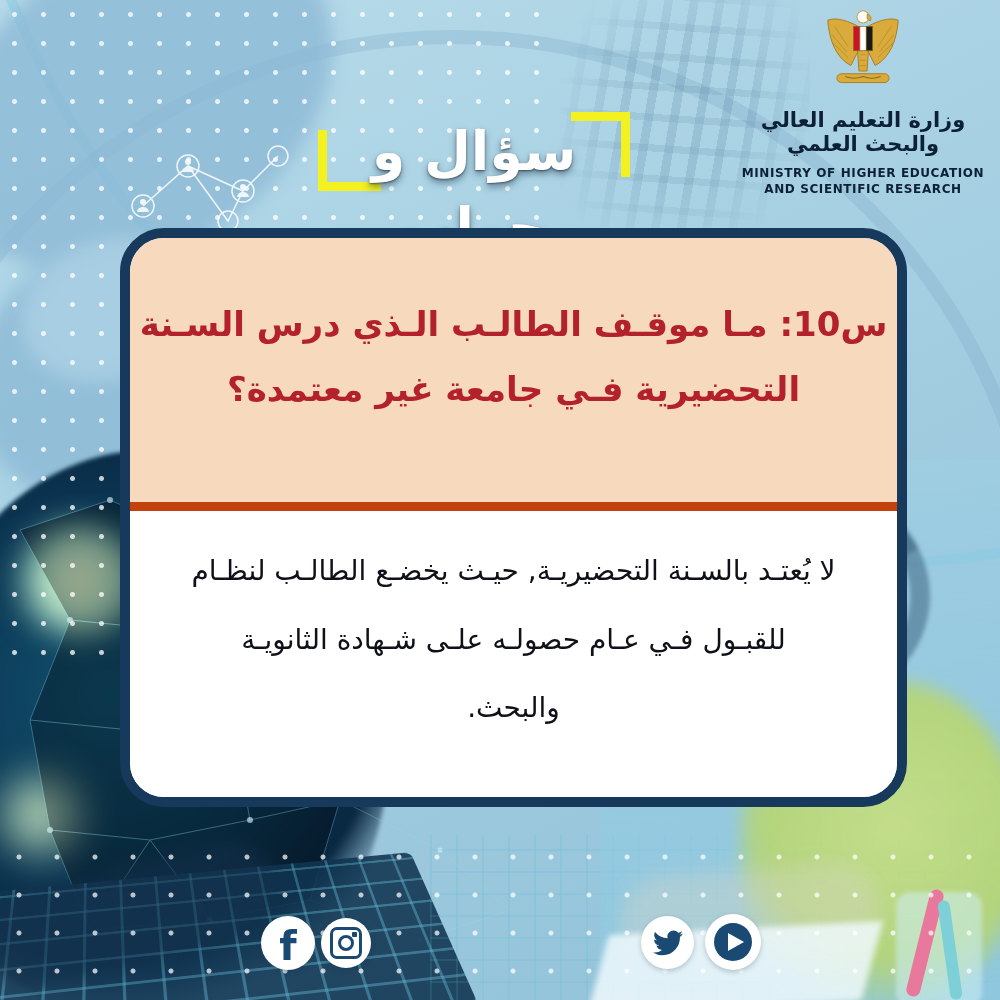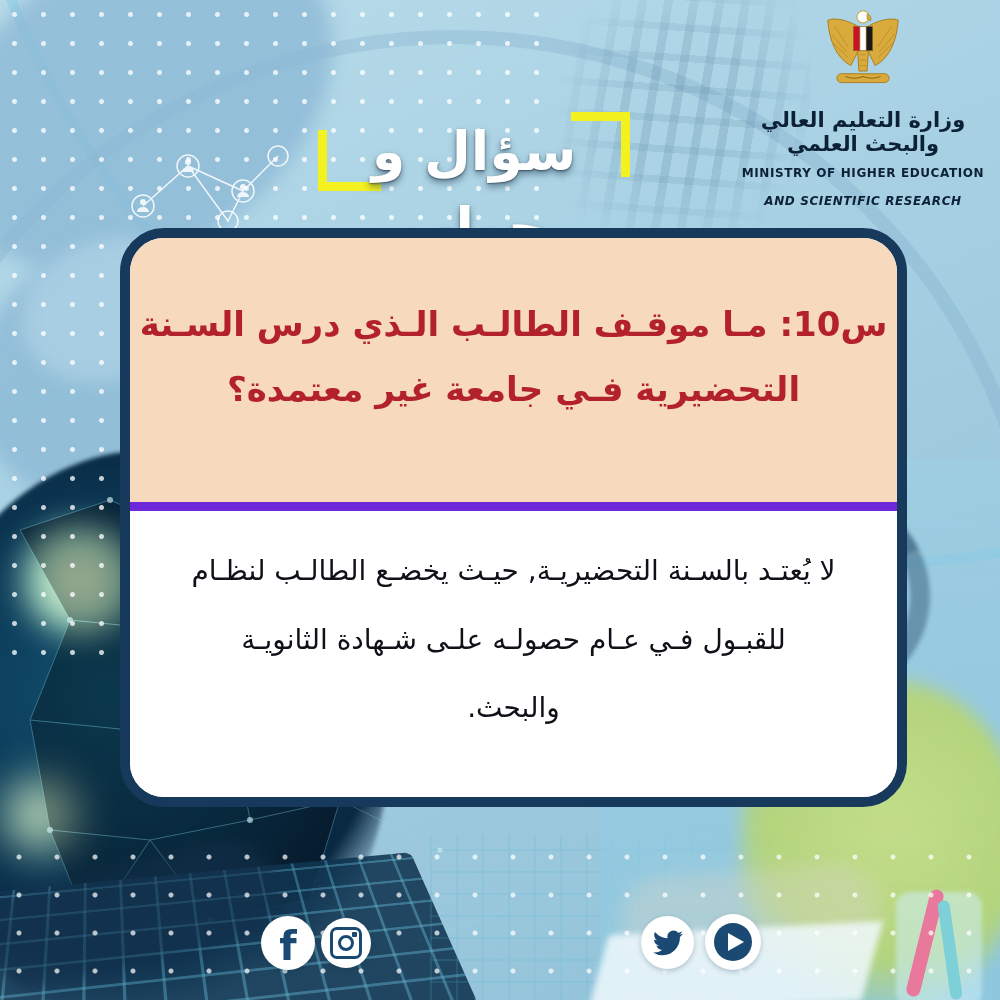"AND SCIENTIFIC RESEARCH" div.en { font-style: italic -> none; margin-top: 12px -> 0 }
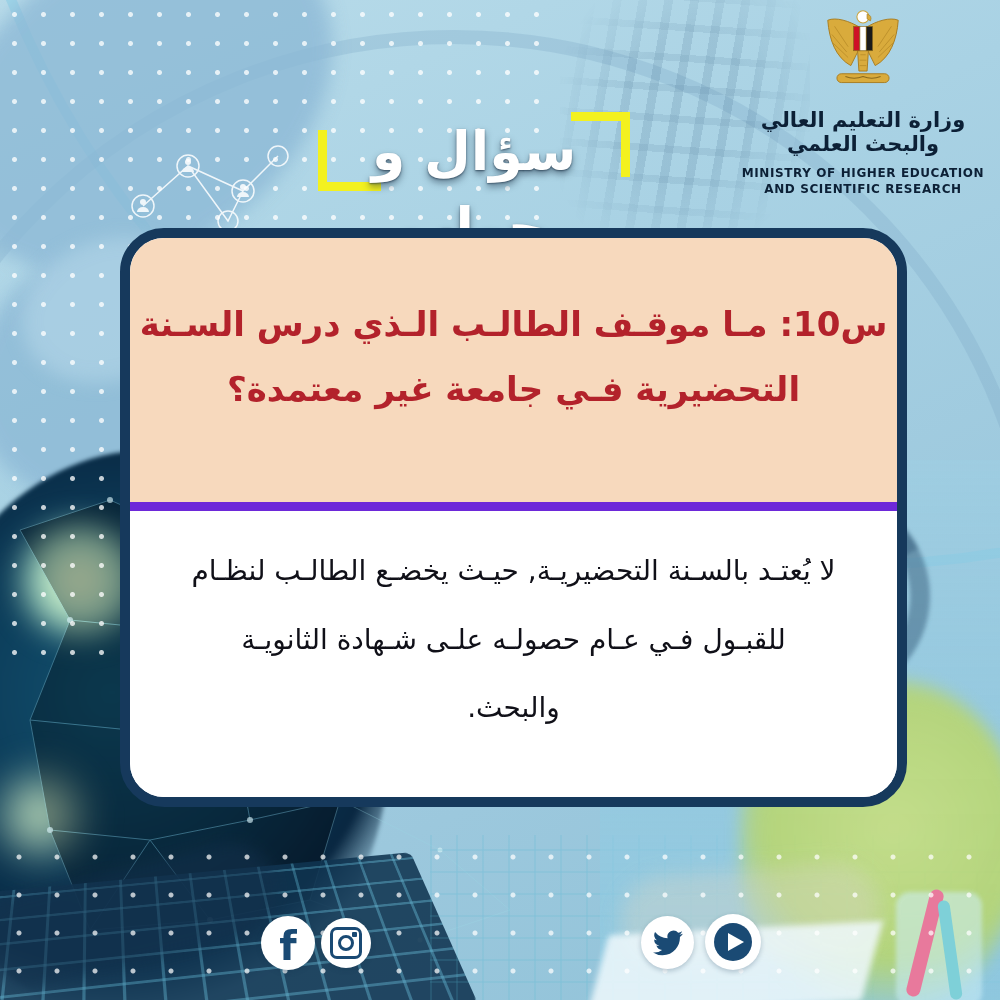"س10: مـا موقـف الطالـب الـذي" .question-section { border-bottom: 9px solid #6d28d9 -> 9px solid #c2410c }
